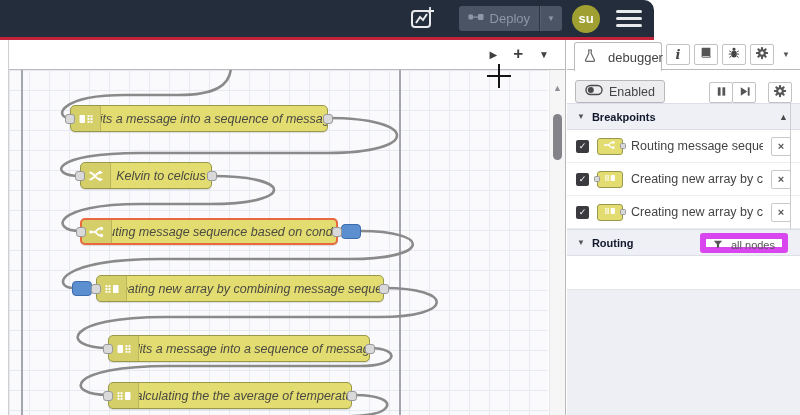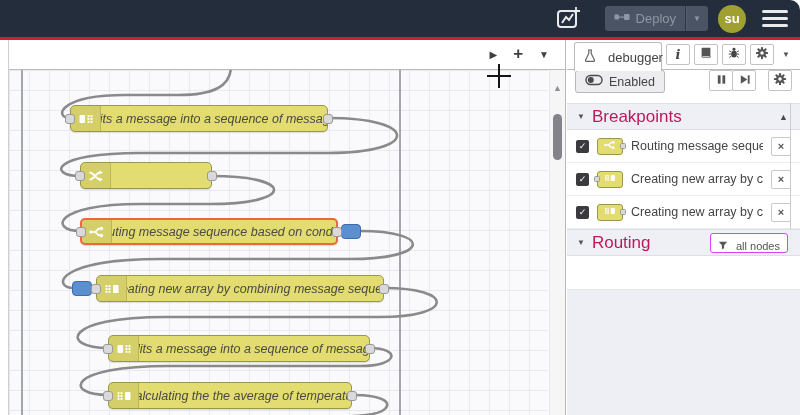"Deploy" .header { width: 800px -> 654px }
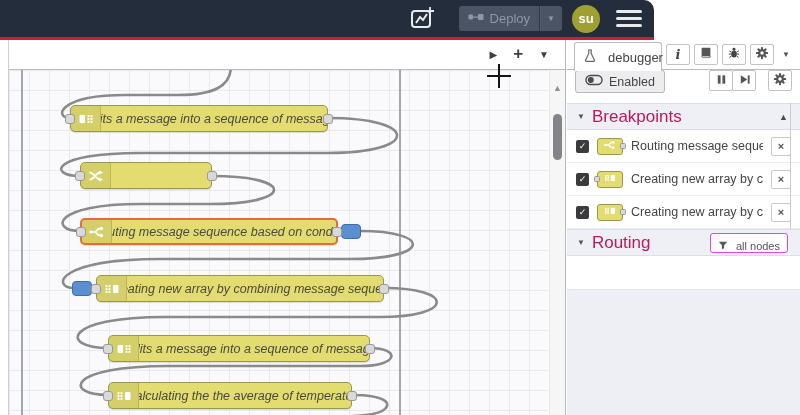"Enabled" .sb-controls { align-items: flex-start -> flex-end }
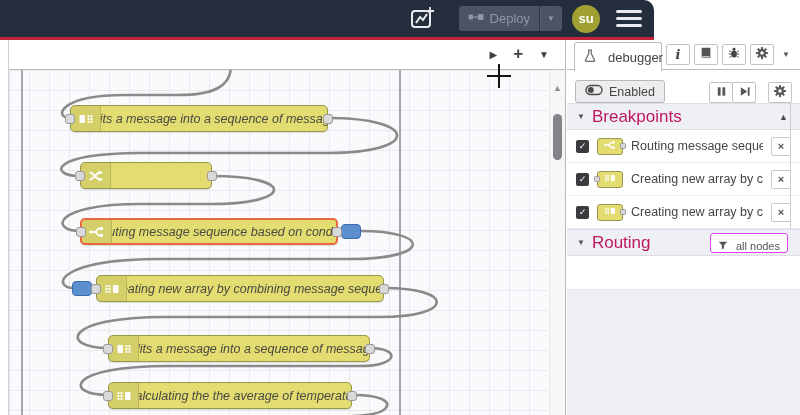"Breakpoints" .section-hdr .title { color: #be185d -> #0f172a; font-size: 17px -> 11px; font-weight: normal -> bold }
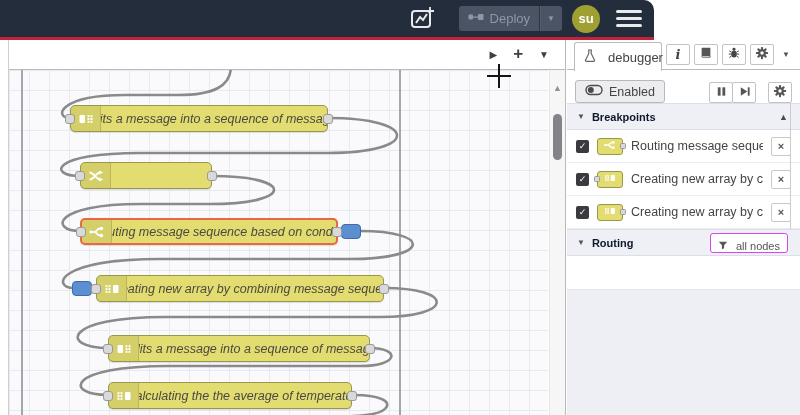"Kelvin to celcius" span.node-label { html: none -> <span>Kelvin to celcius</span> }
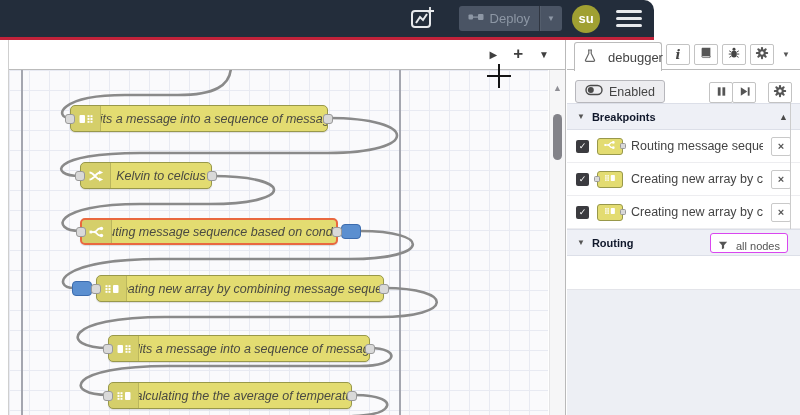"all nodes" .filter-btn { align-items: flex-end -> flex-start; border: 1px solid #d946ef -> 6px solid #d946ef }
